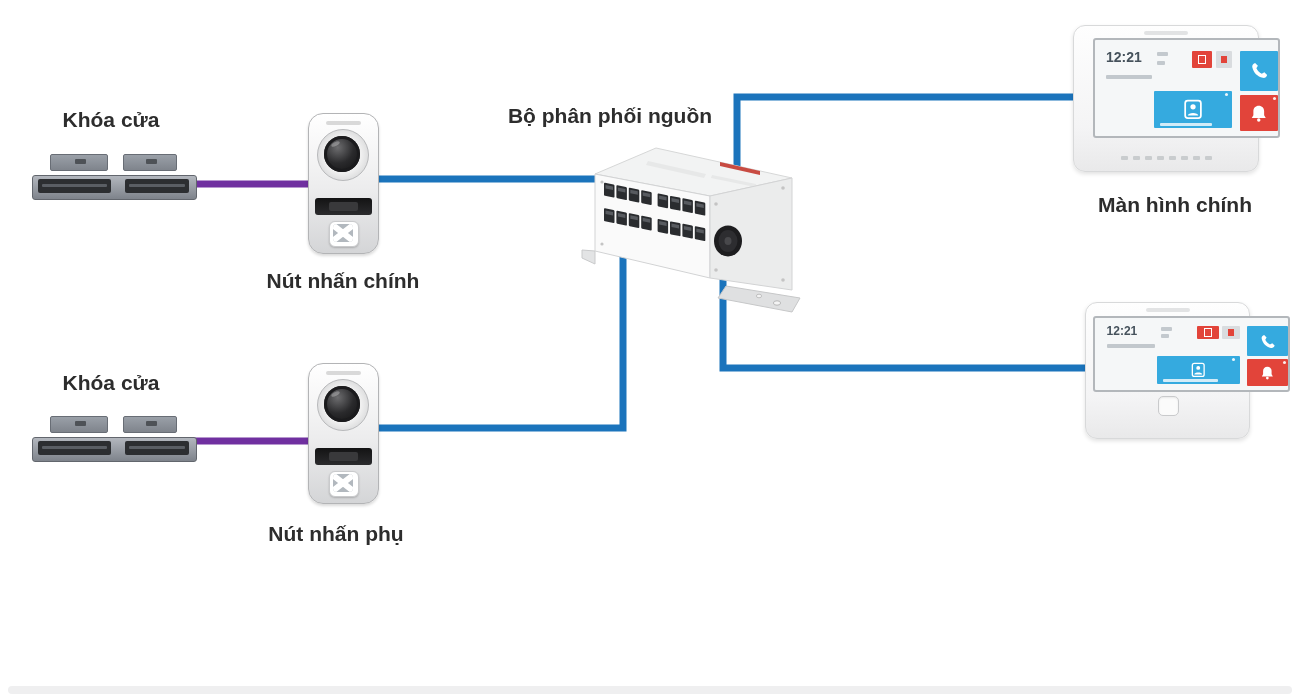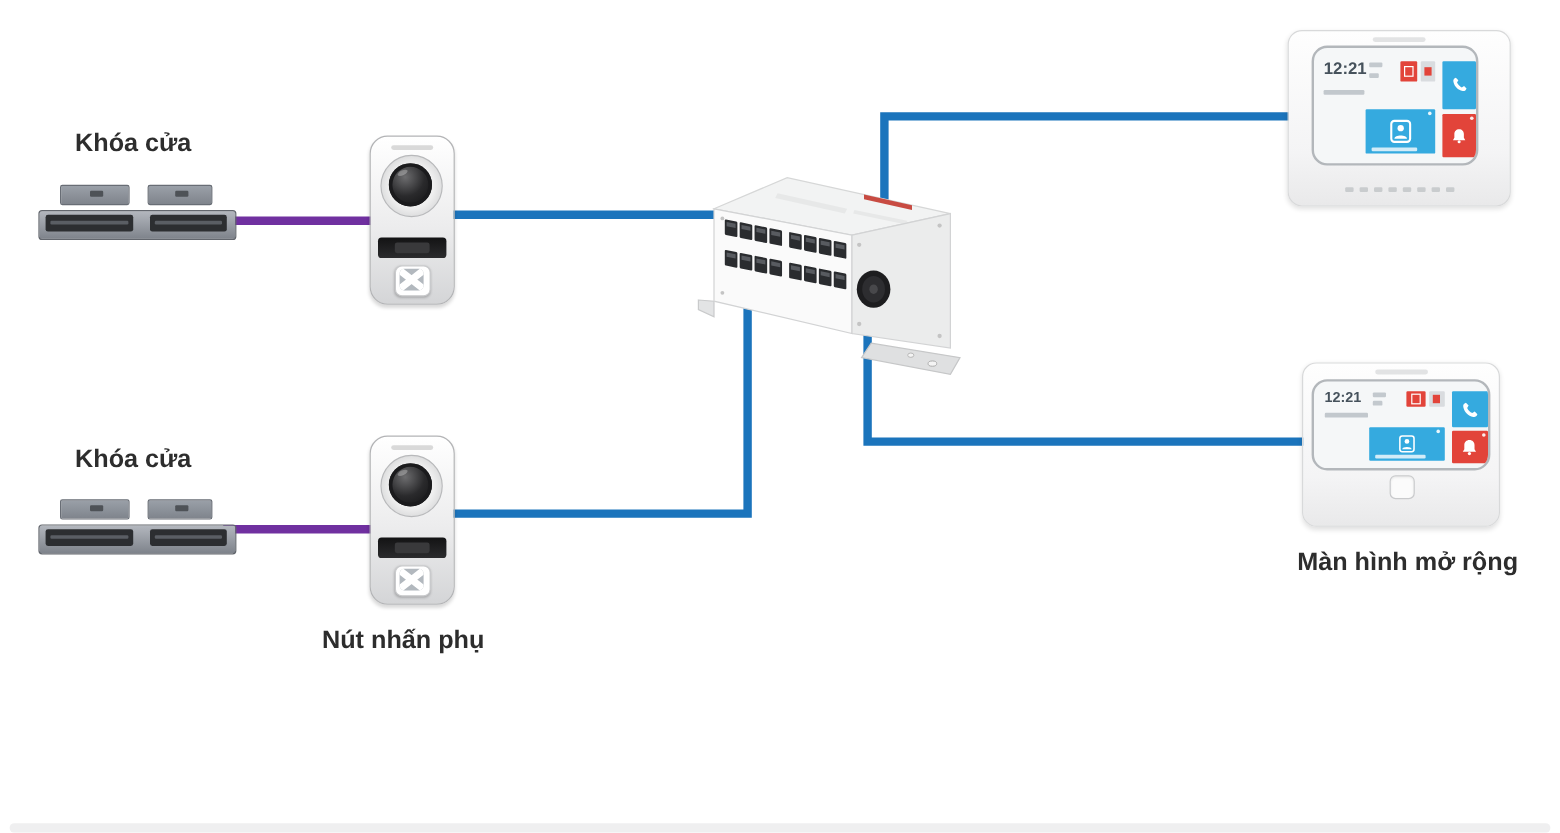"12:21" .screen { border-radius: 13px -> 3px; padding-left: none -> 48px }
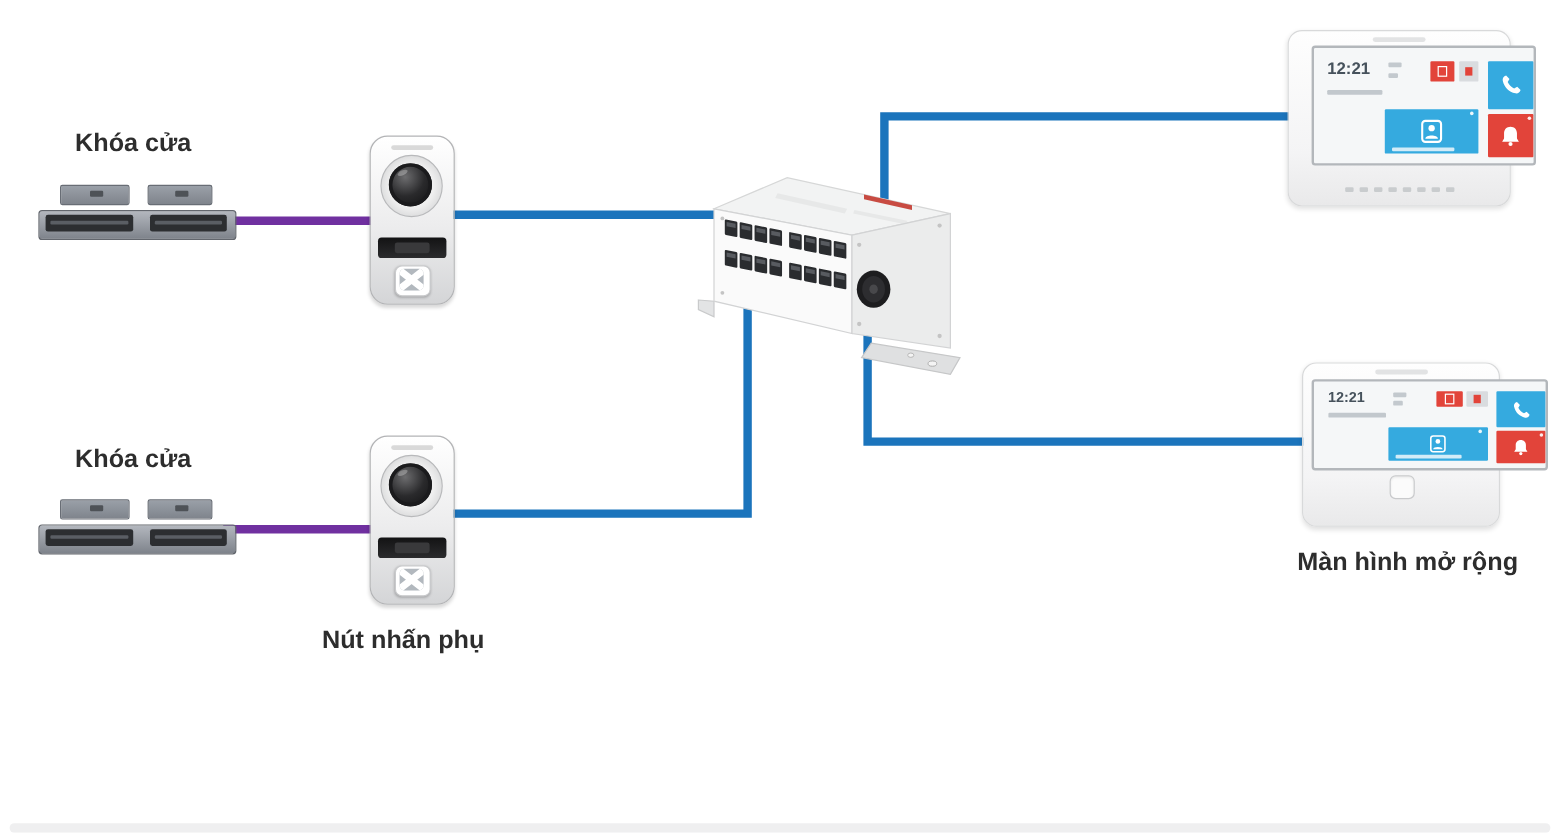"Bộ phân phối nguồn" div.label { html: none -> <div>Bộ phân phối nguồn</div> }
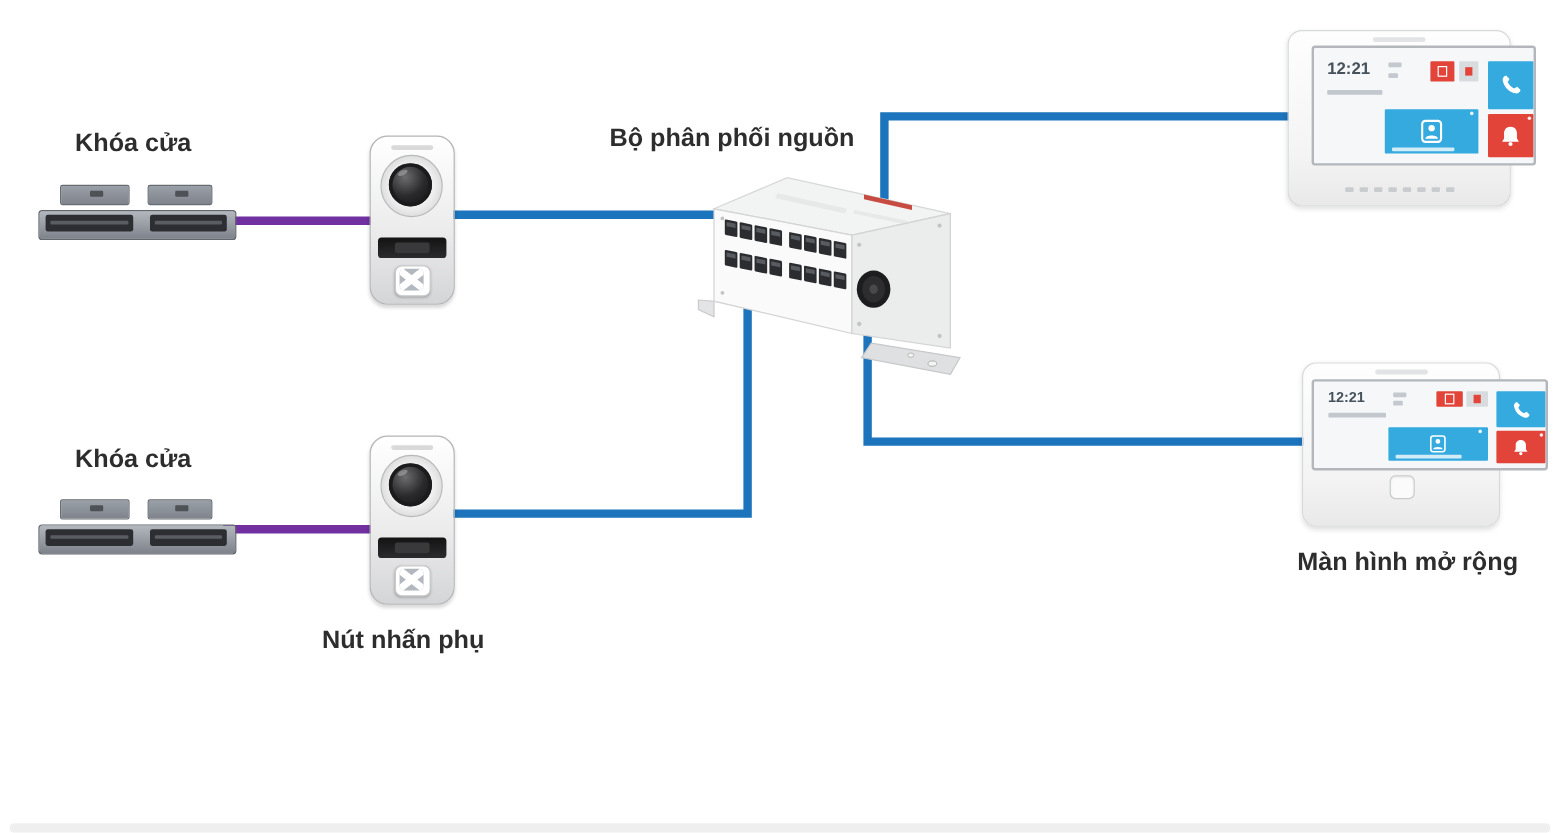"Màn hình chính" div.label { html: none -> <div>Màn hình chính</div> }
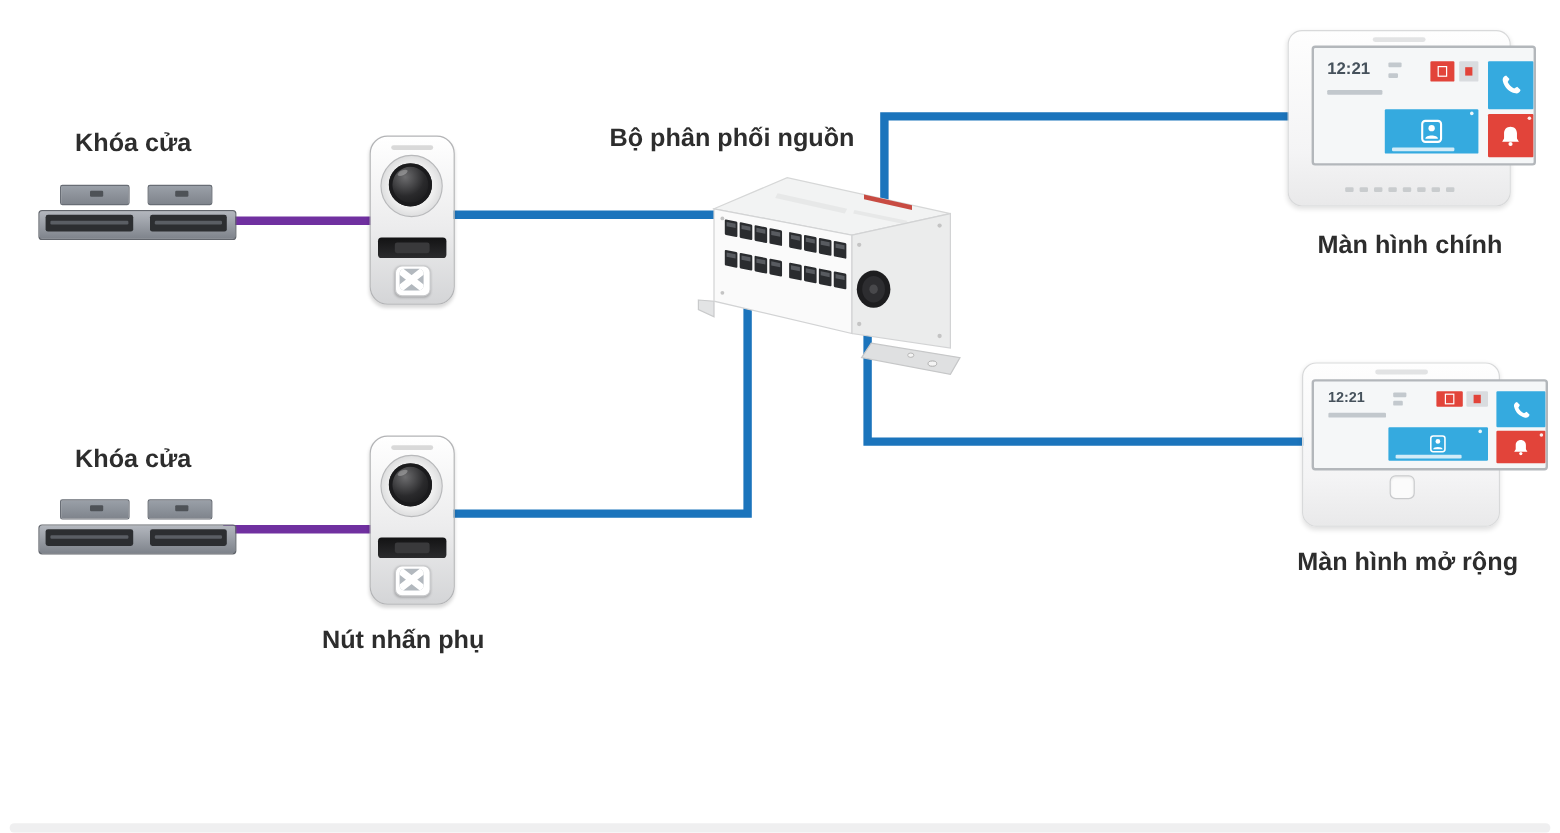"Nút nhấn chính" div.label { html: none -> <div>Nút nhấn chính</div> }
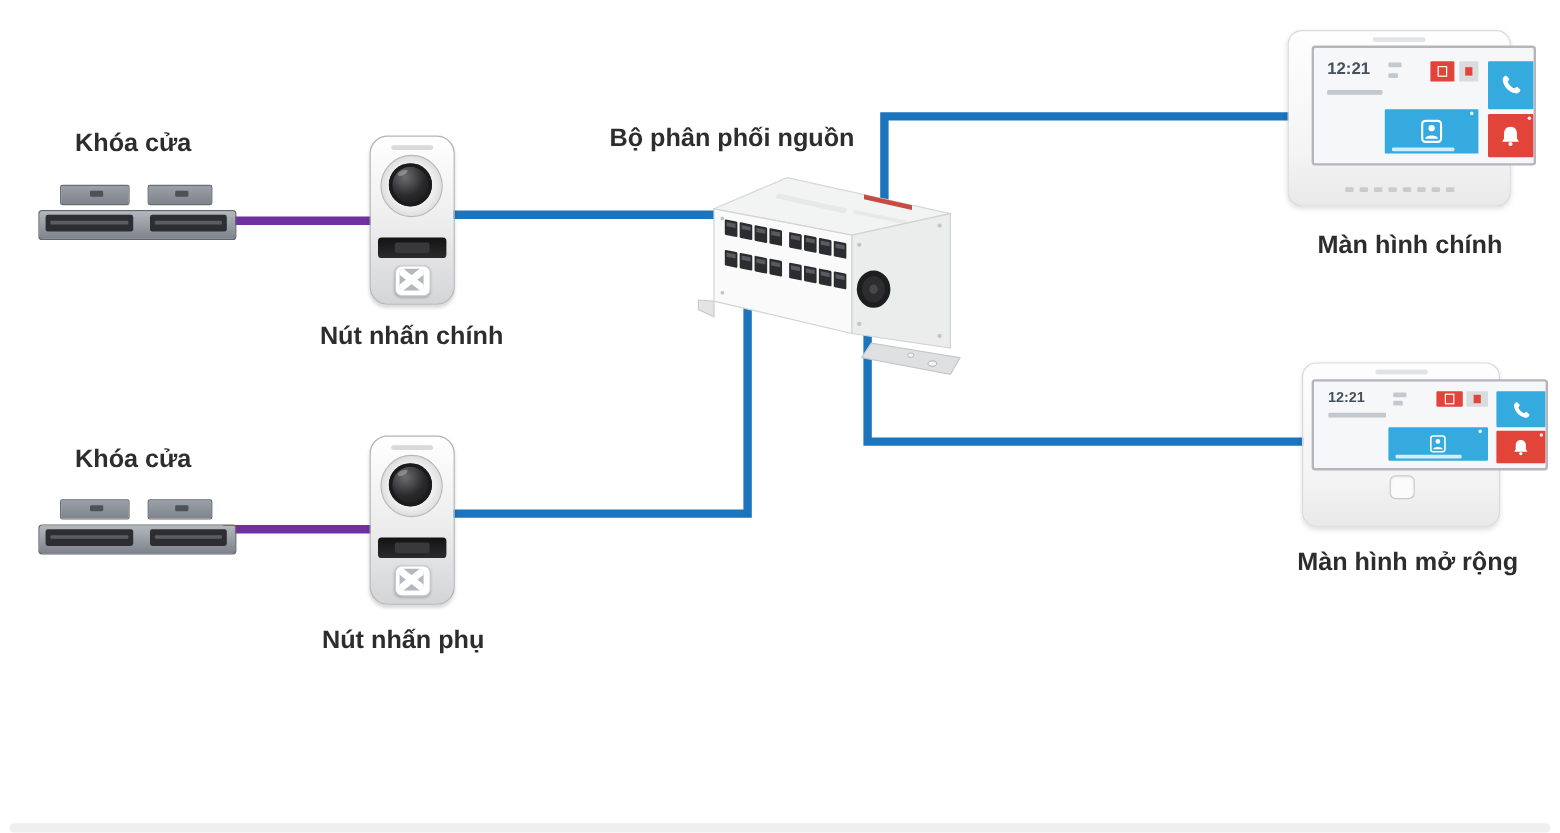"Màn hình mở rộng" div.label { html: <div>Màn hình mở rộng</div> -> none }
